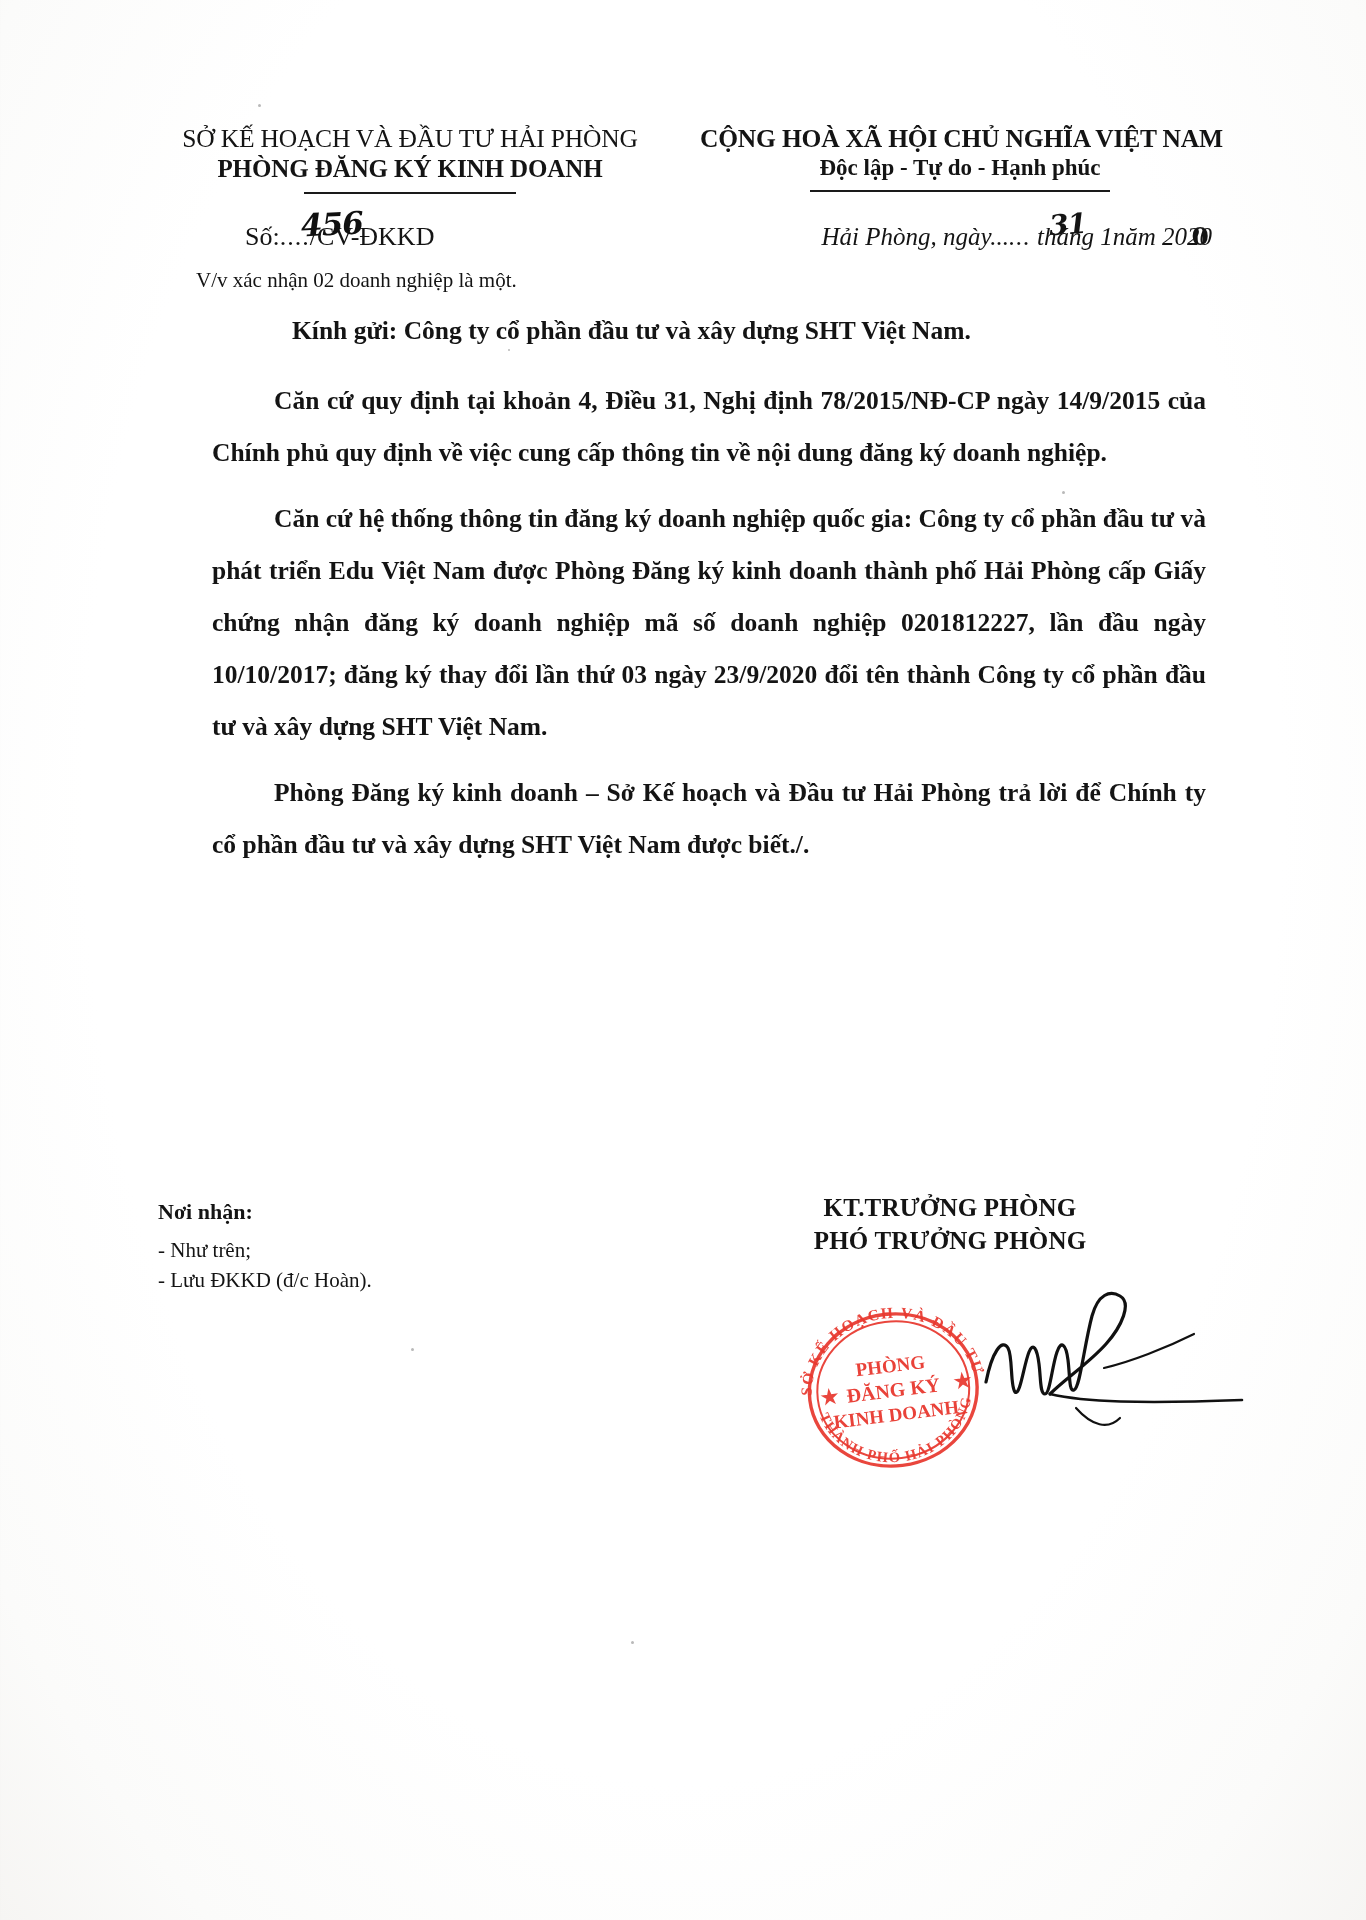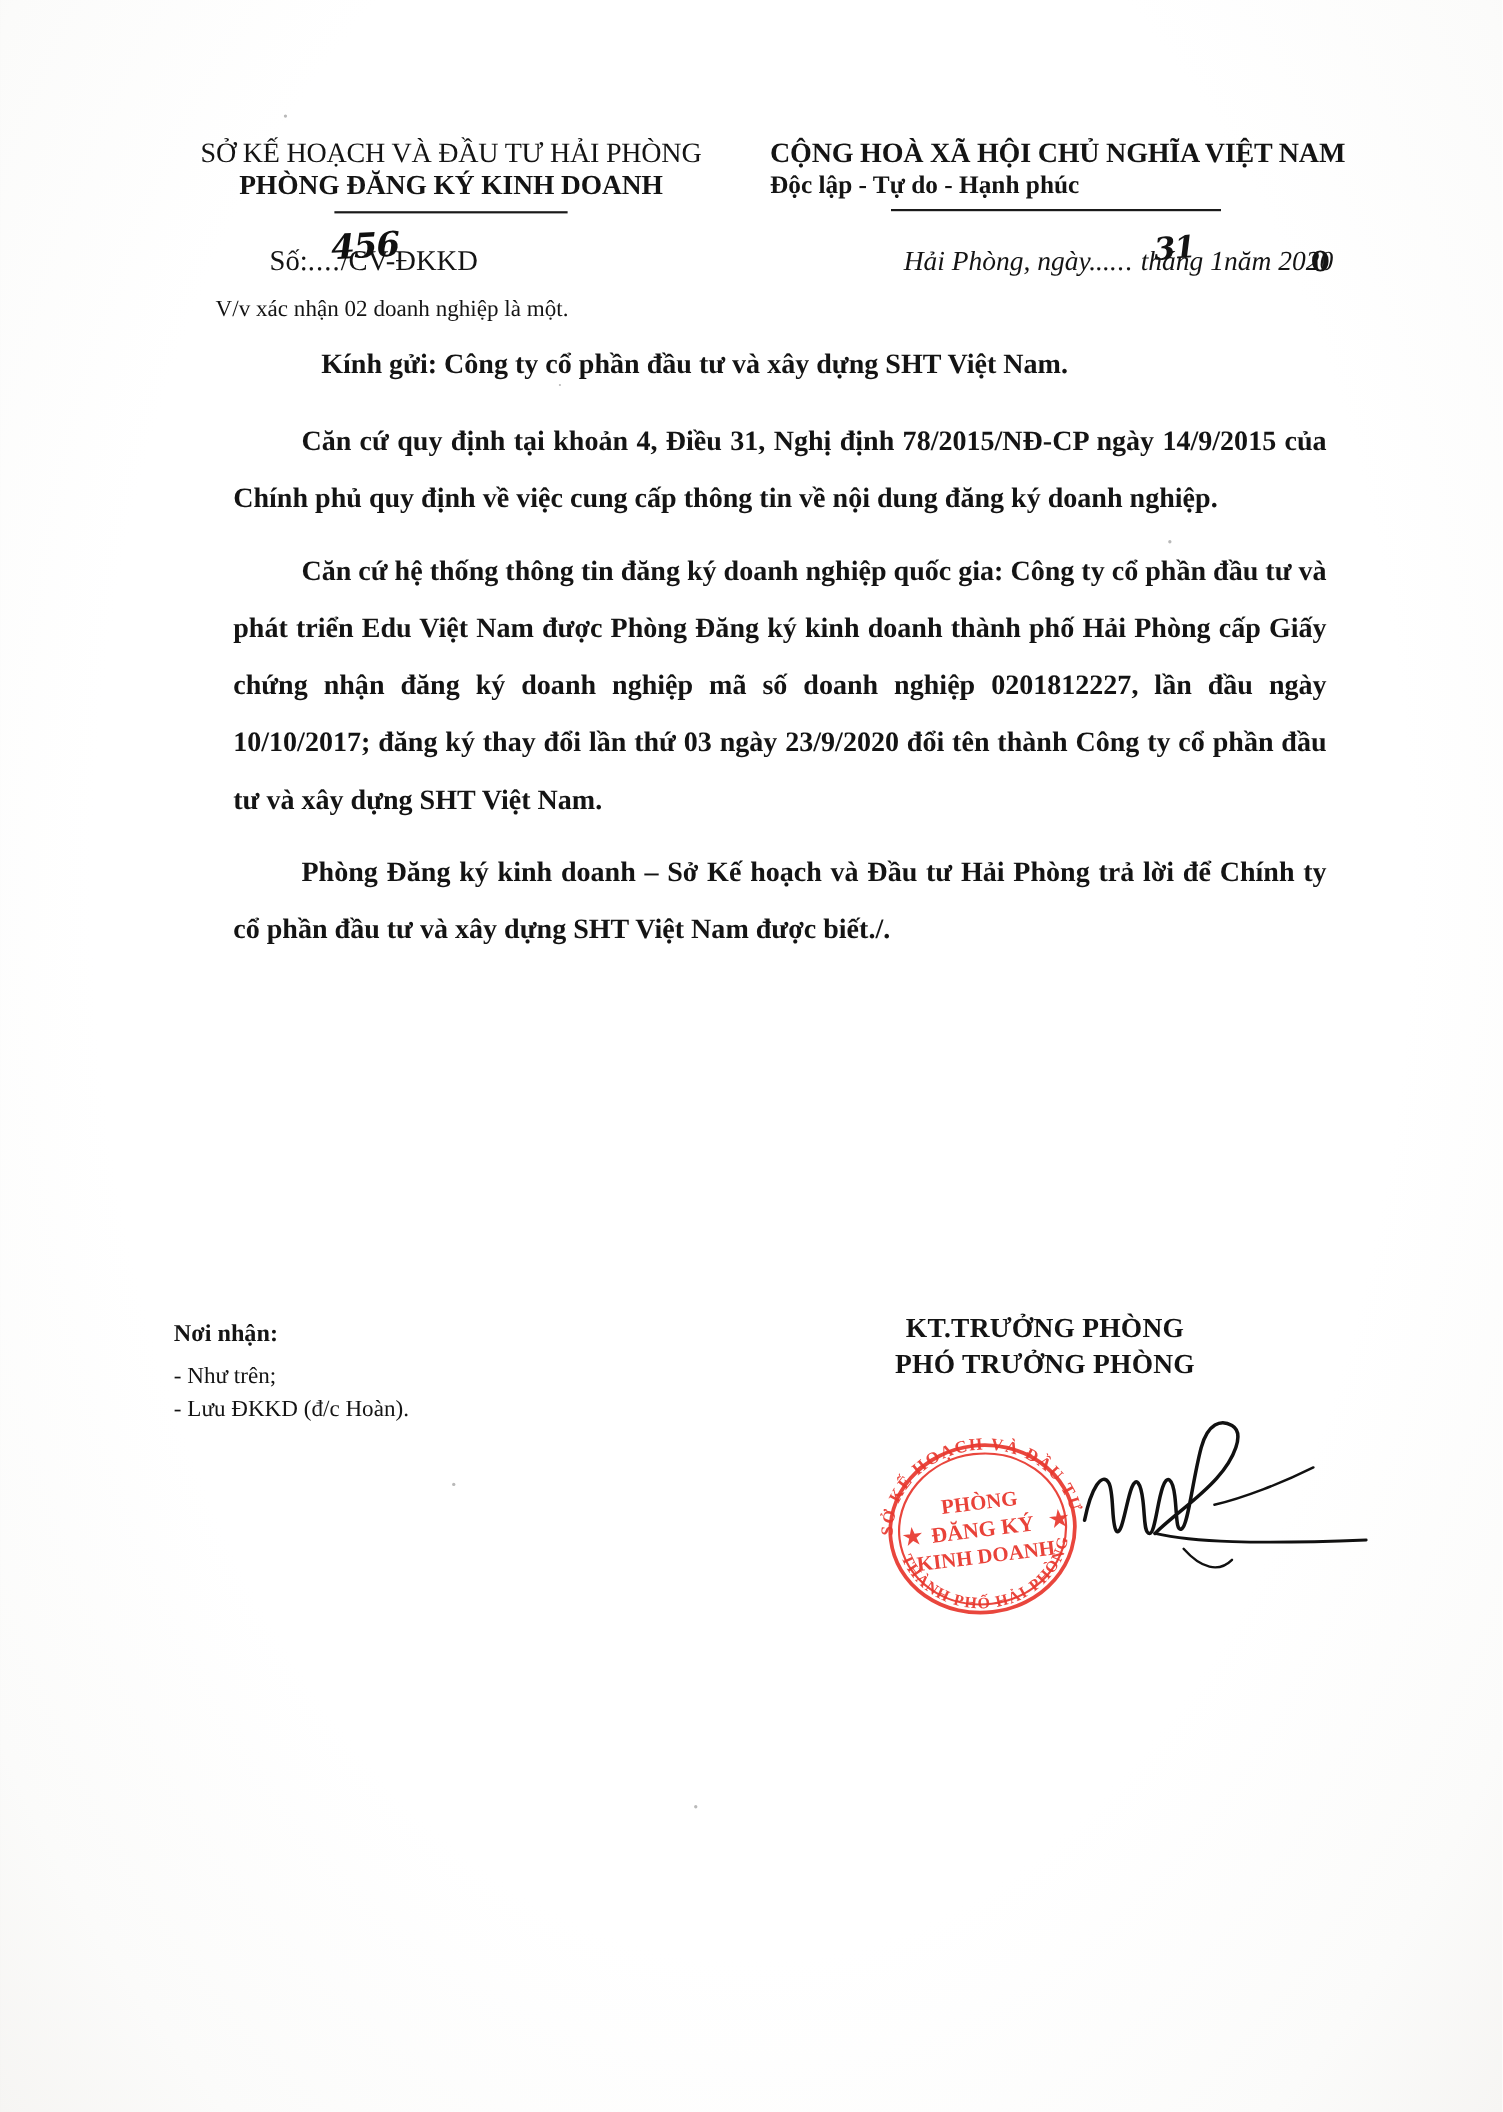"CỘNG HOÀ XÃ HỘI CHỦ" .hdr-right { text-align: none -> center }
